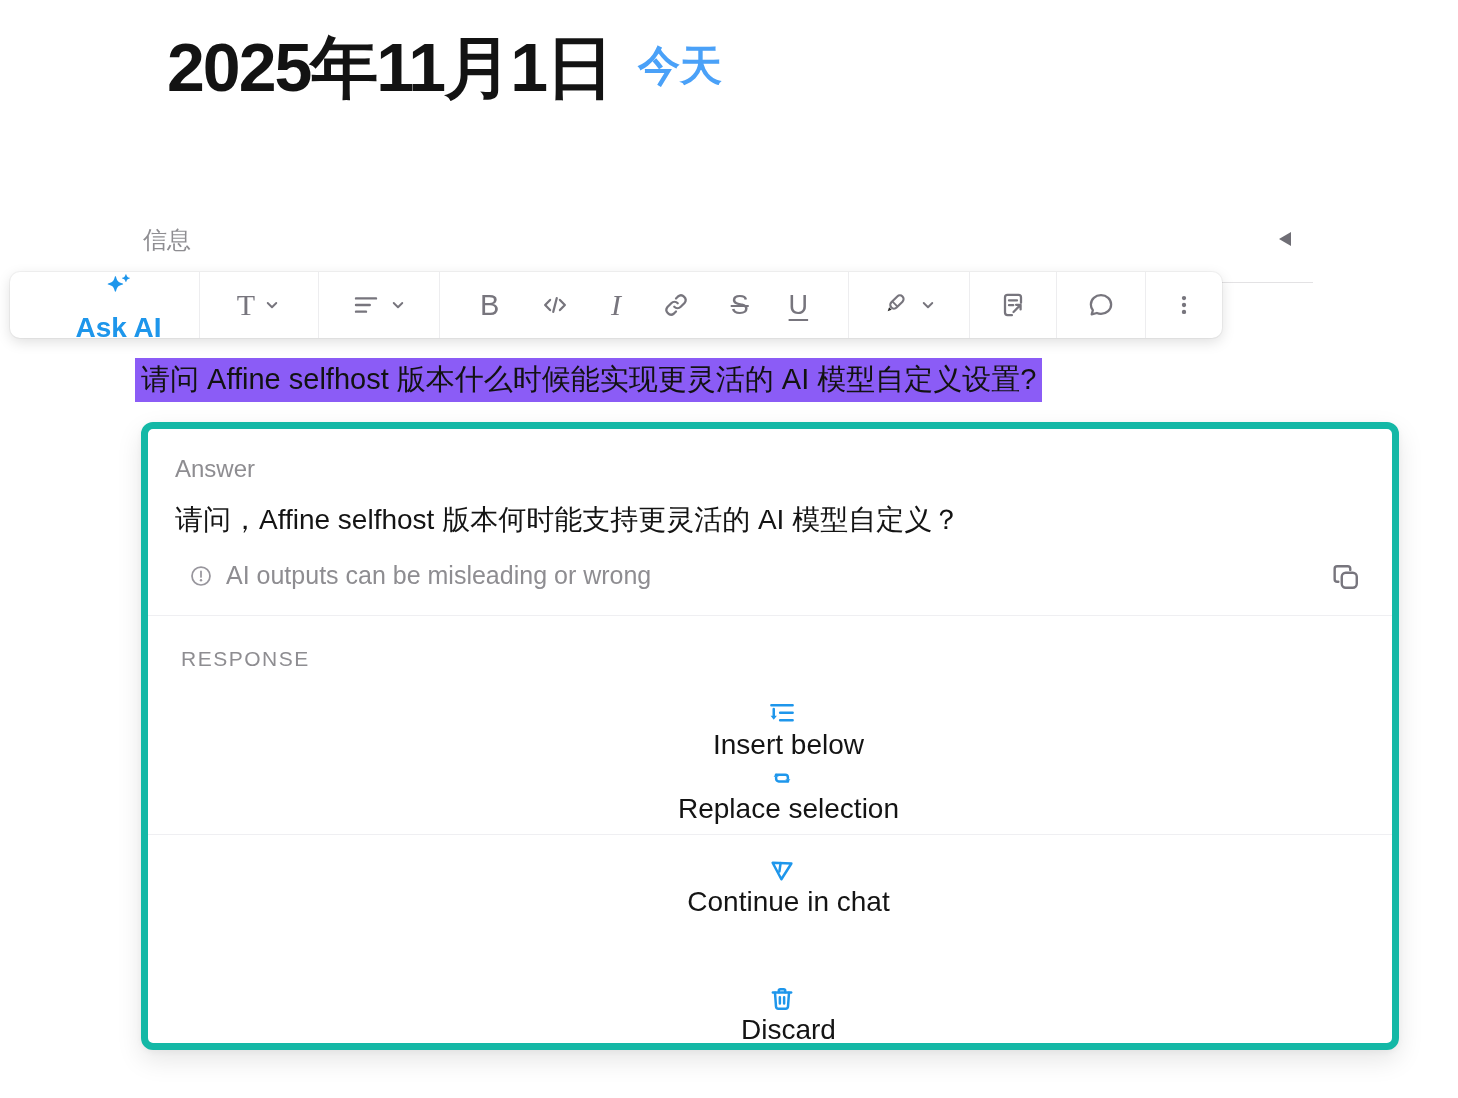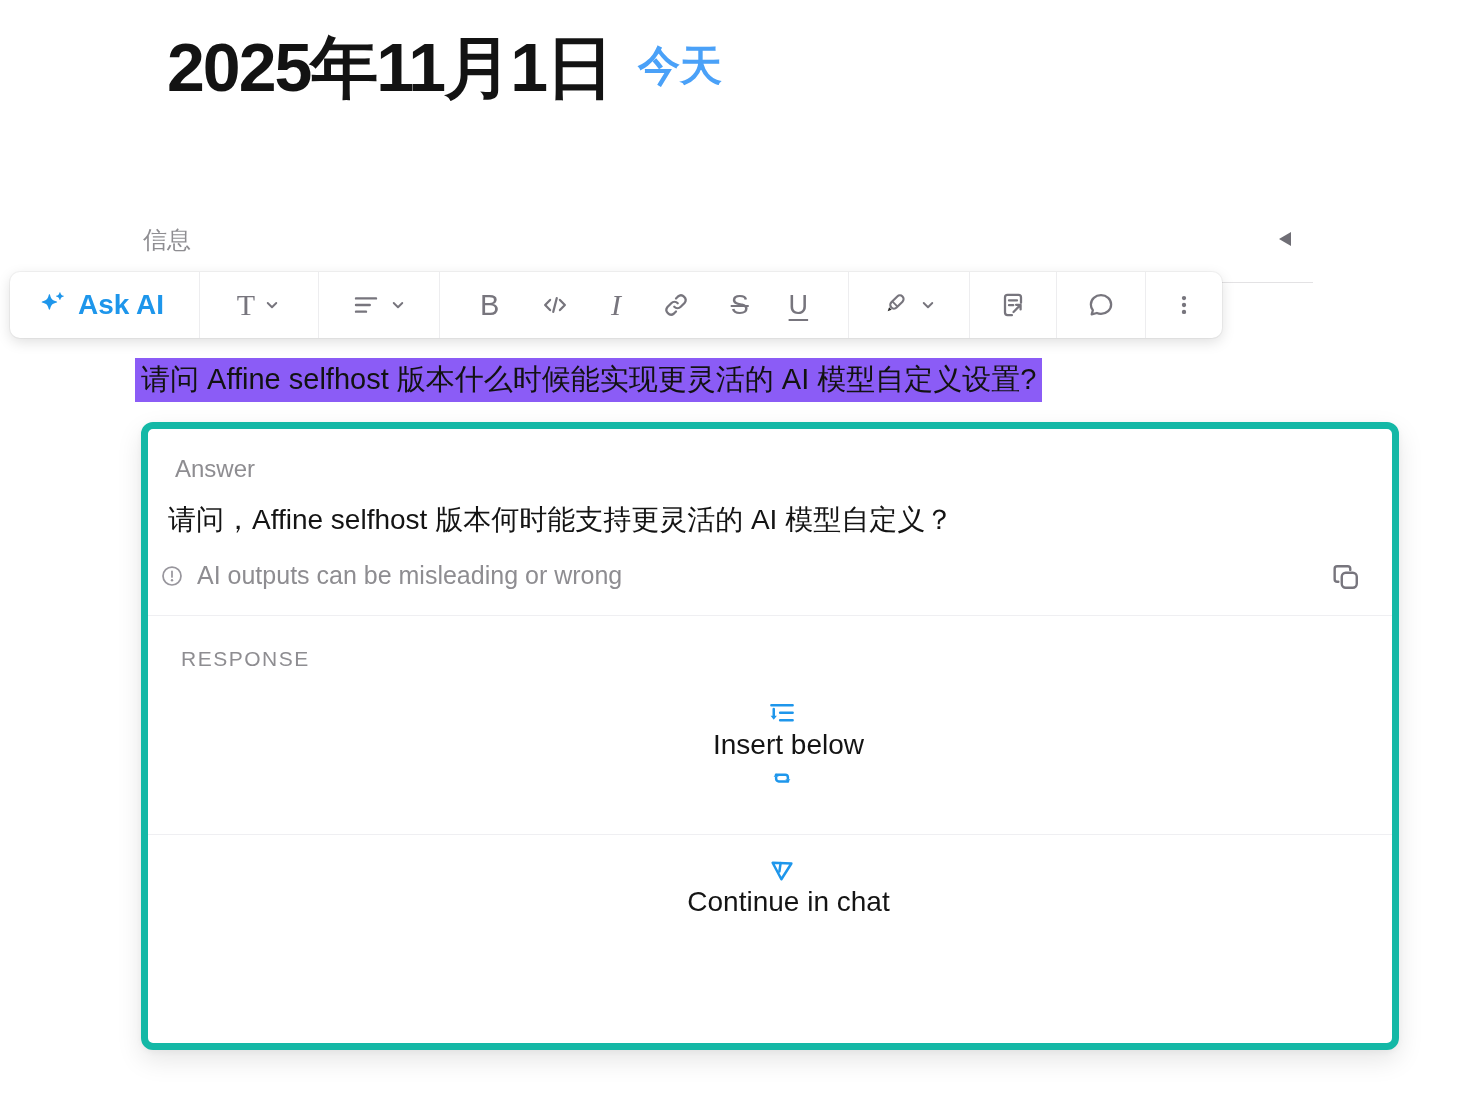"Ask AI" .askai { flex-direction: none -> column }
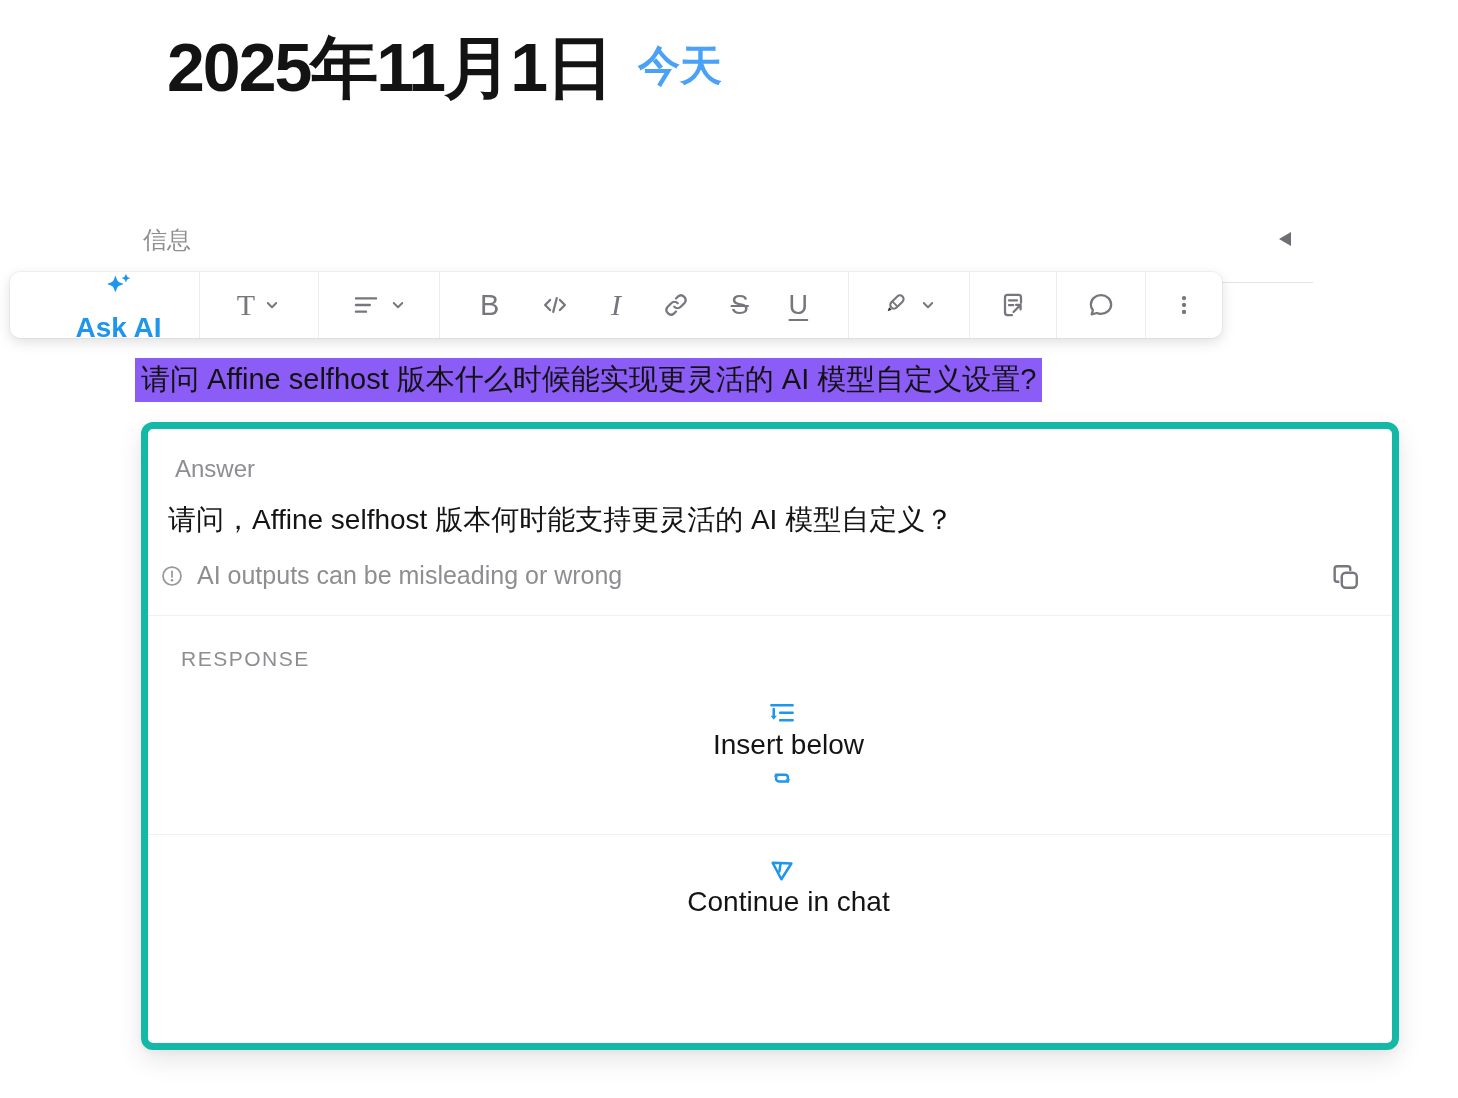"请问，Affine selfhost 版本何时能支持更灵活的 AI 模型自定义？" .answer-text { left: 20px -> 27px }
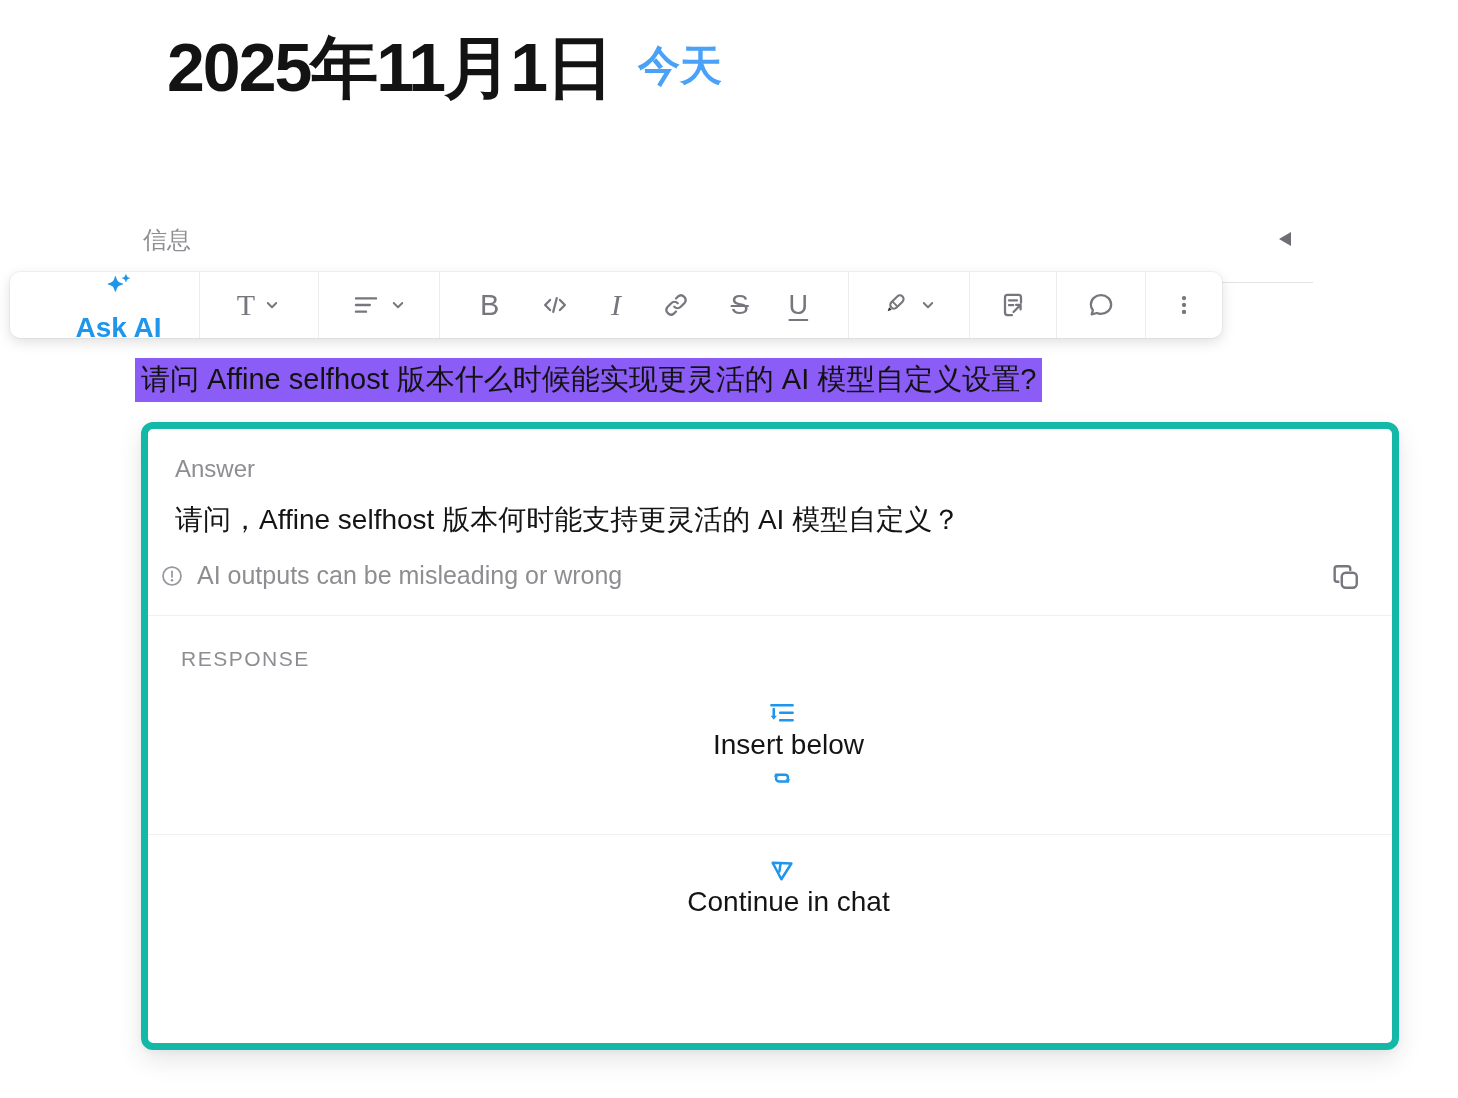"AI outputs can be misleading" .warning-row { left: 11px -> 40px }
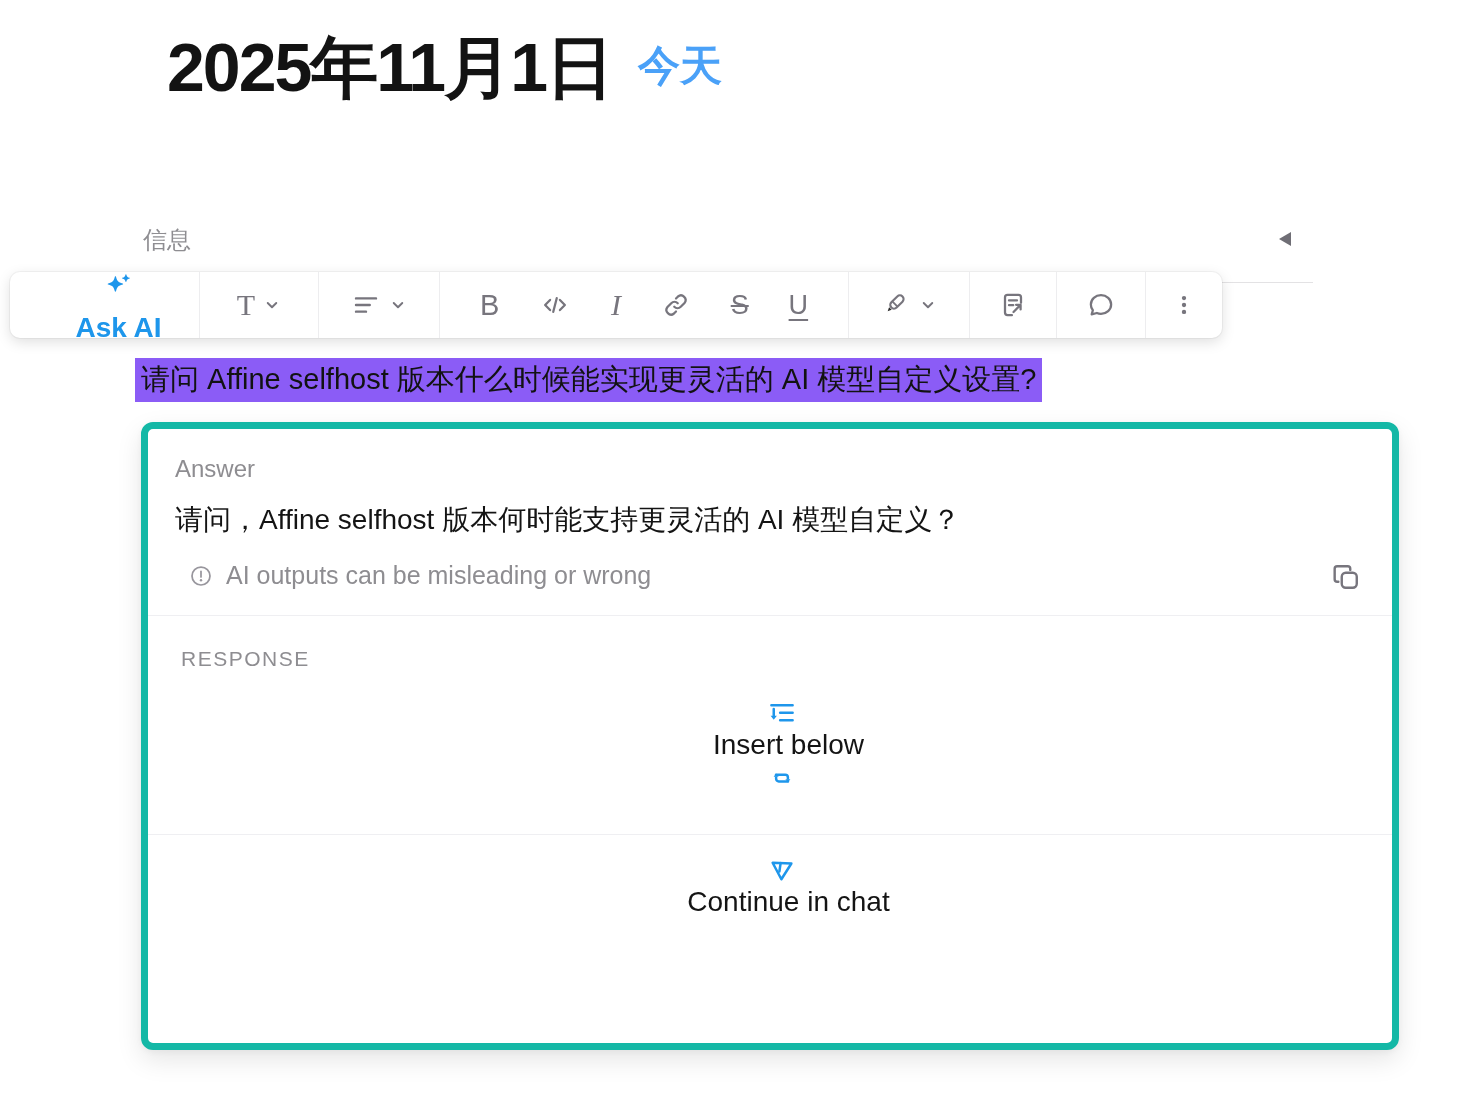"Replace selection" span.mi-label { html: none -> <span>Replace selection</span> }
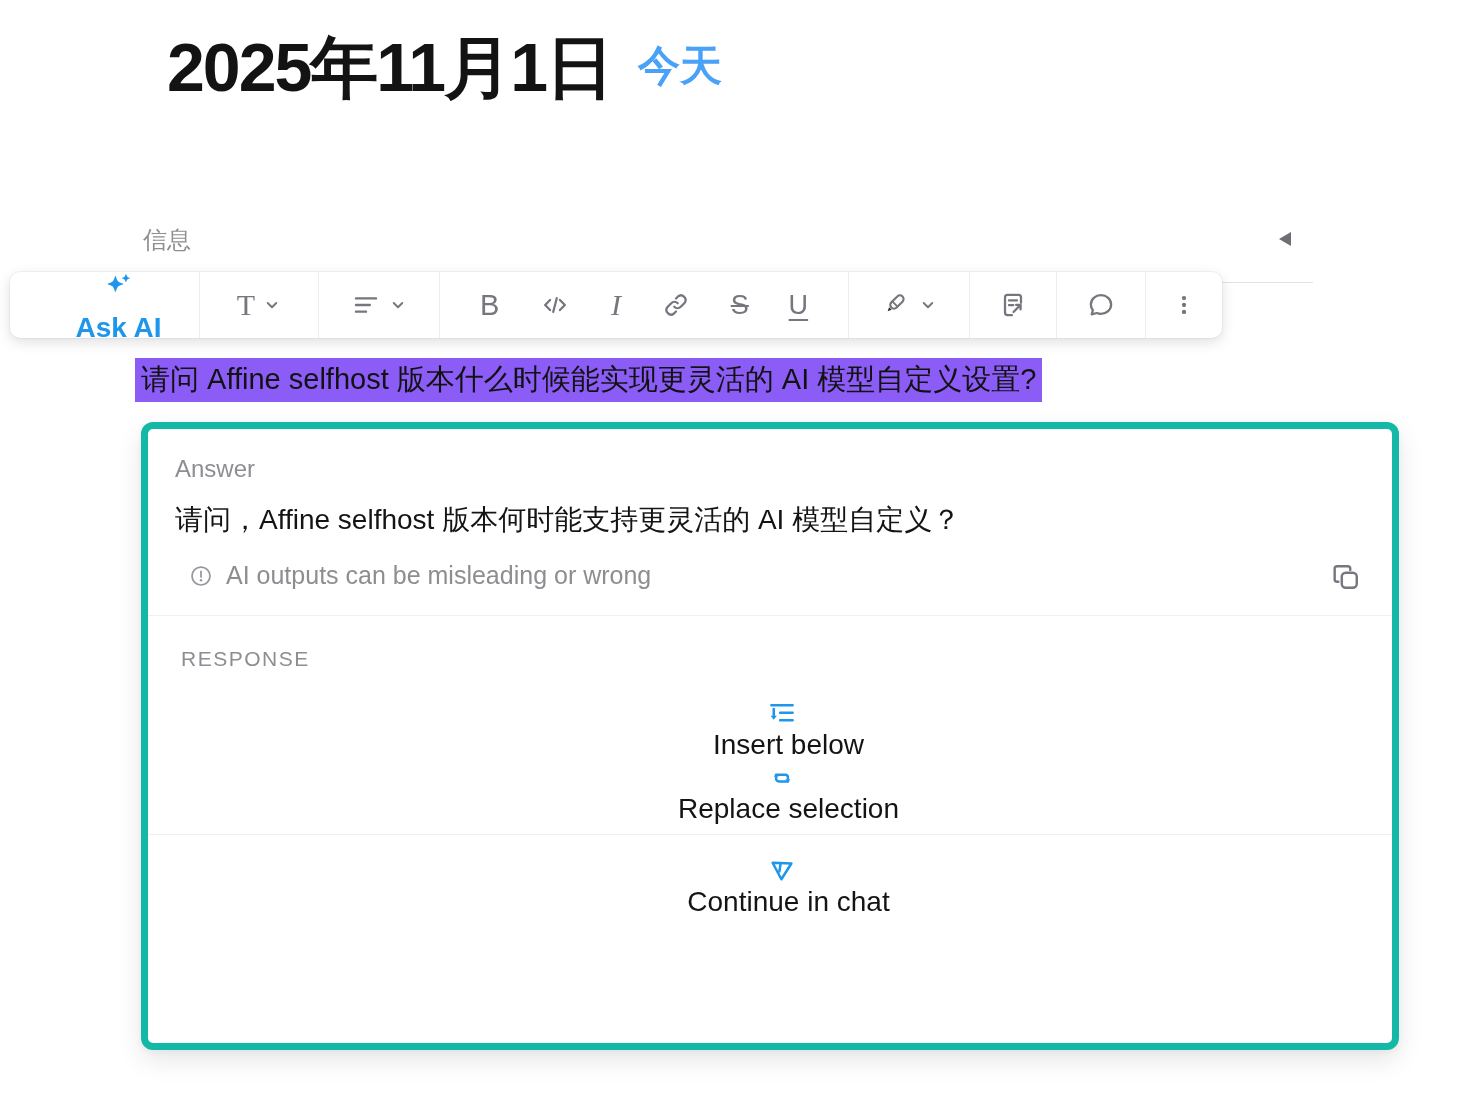"Discard" div.menu-item { html: none -> <div> <span> <svg> <path></path> <path></path> <path></path> <path></path> </svg> </span> <span>Discard</span> </div> }
